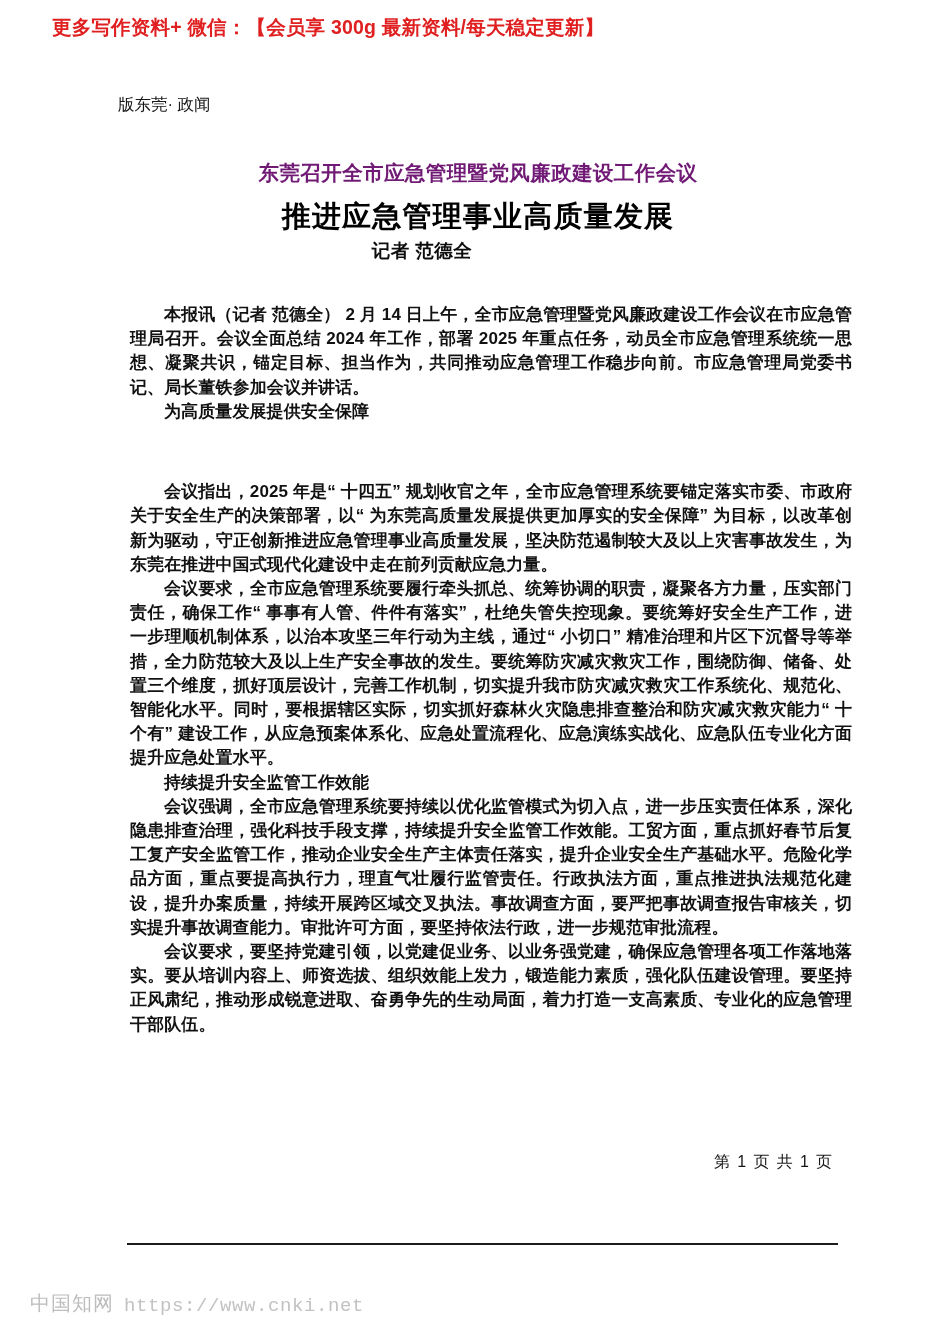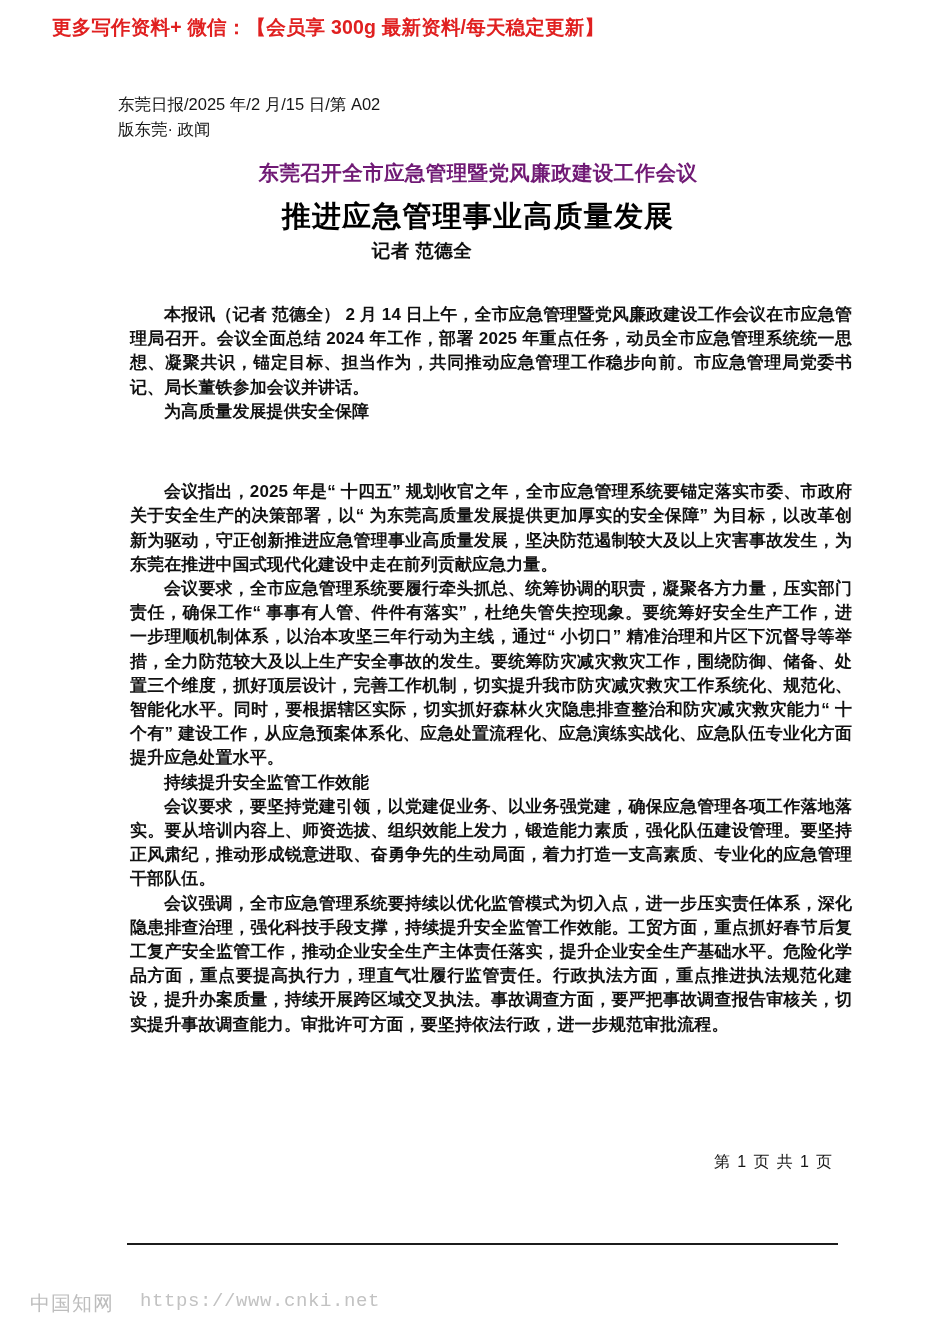"东莞日报/2025 年/2 月/15 日/第 A02" div { html: <div>东莞日报/2025 年/2 月/15 日/第 A02</div> -> none }
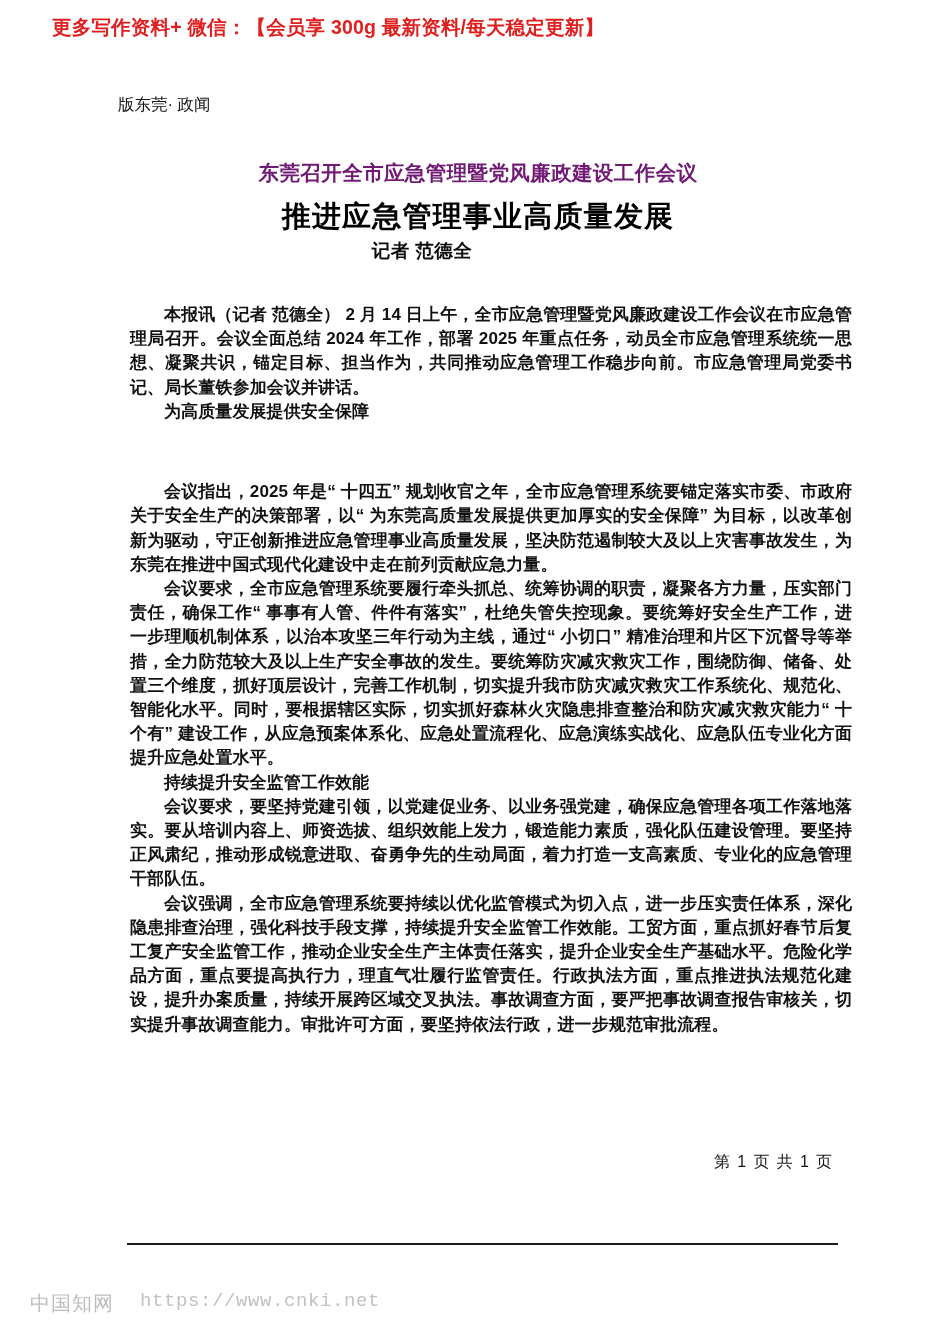"会议要求，要坚持党建引领，以党建促业务、以业务强党建，确保应急管理各项工作落地落" p.para { order: before "会议强调，全市应急管理系统要持续以优化监管模式为切入点，进一步压实责任体系，深化" -> after "会议强调，全市应急管理系统要持续以优化监管模式为切入点，进一步压实责任体系，深化" }
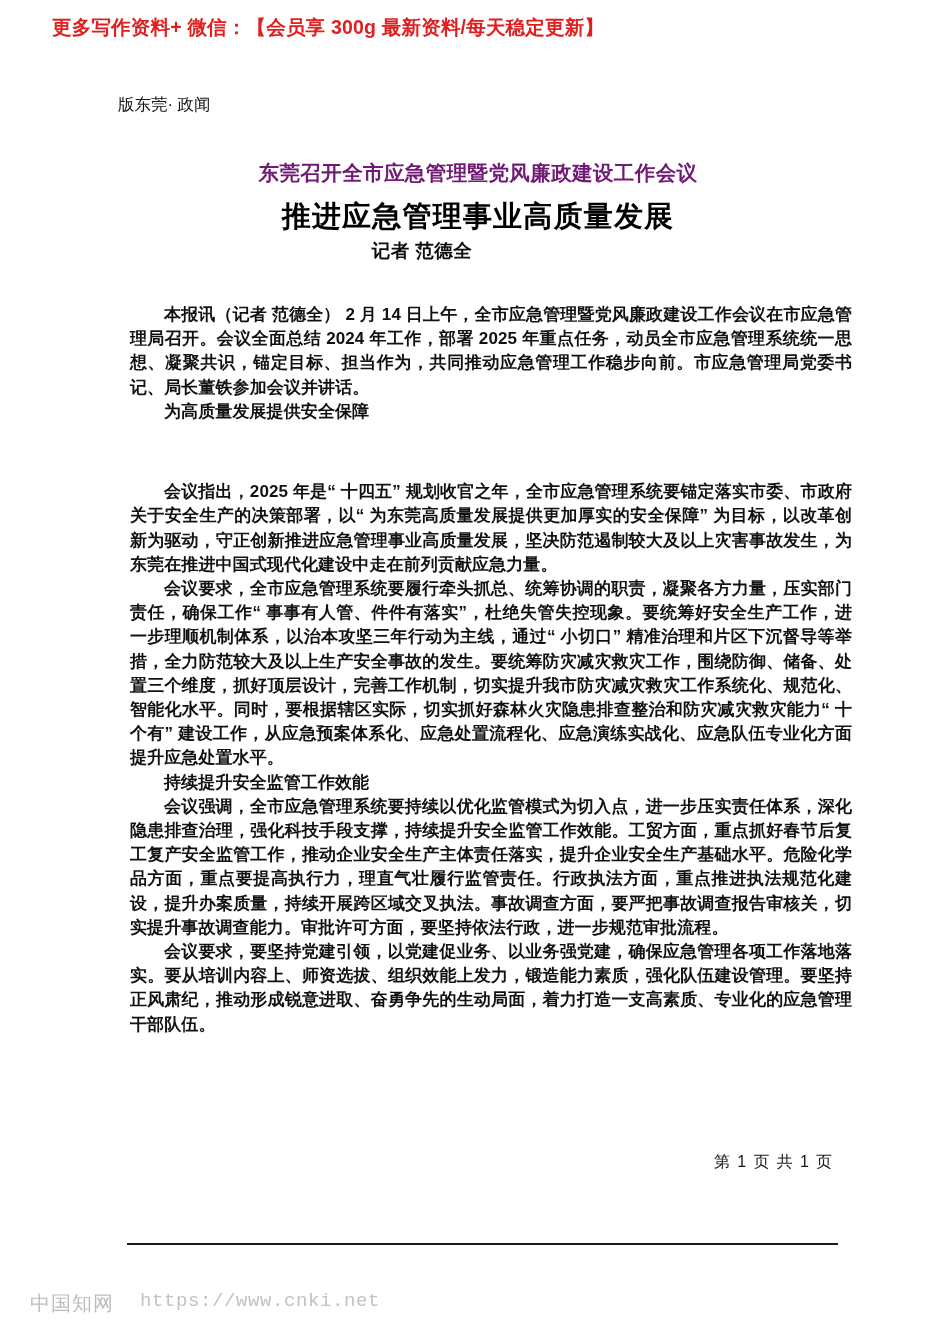"中国知网" .watermark { align-items: flex-start -> flex-end; gap: 26px -> 10px }
